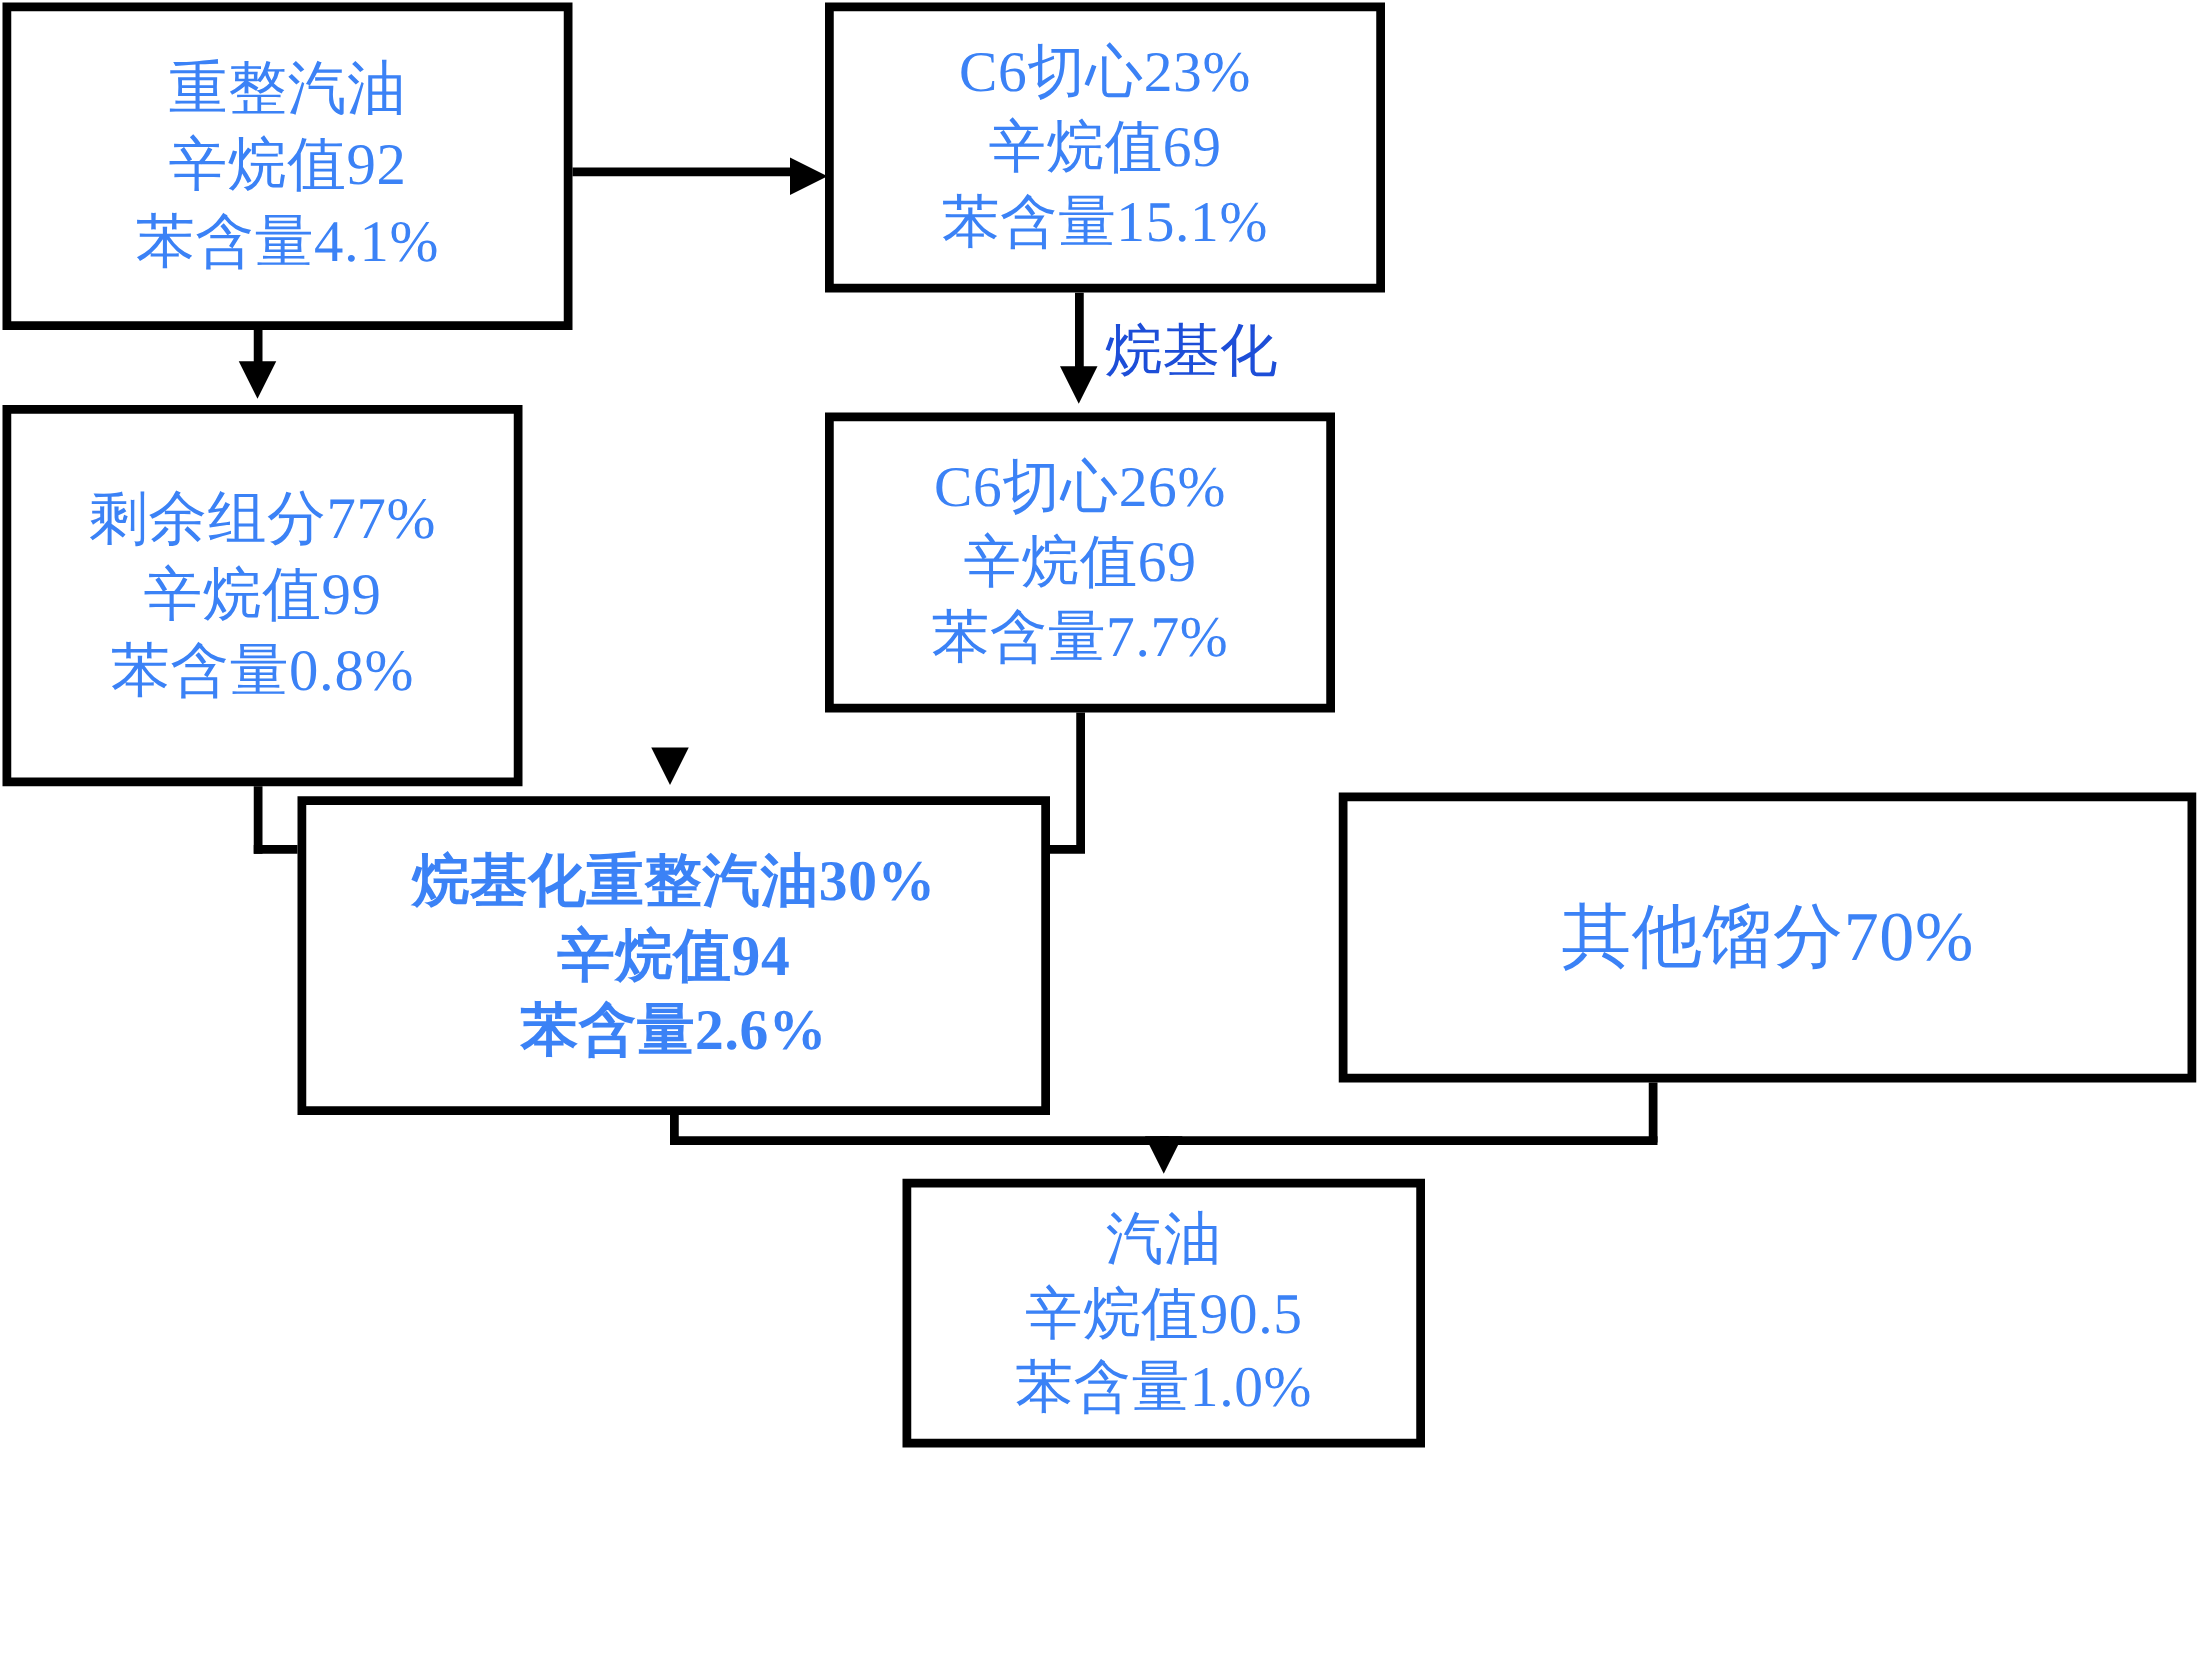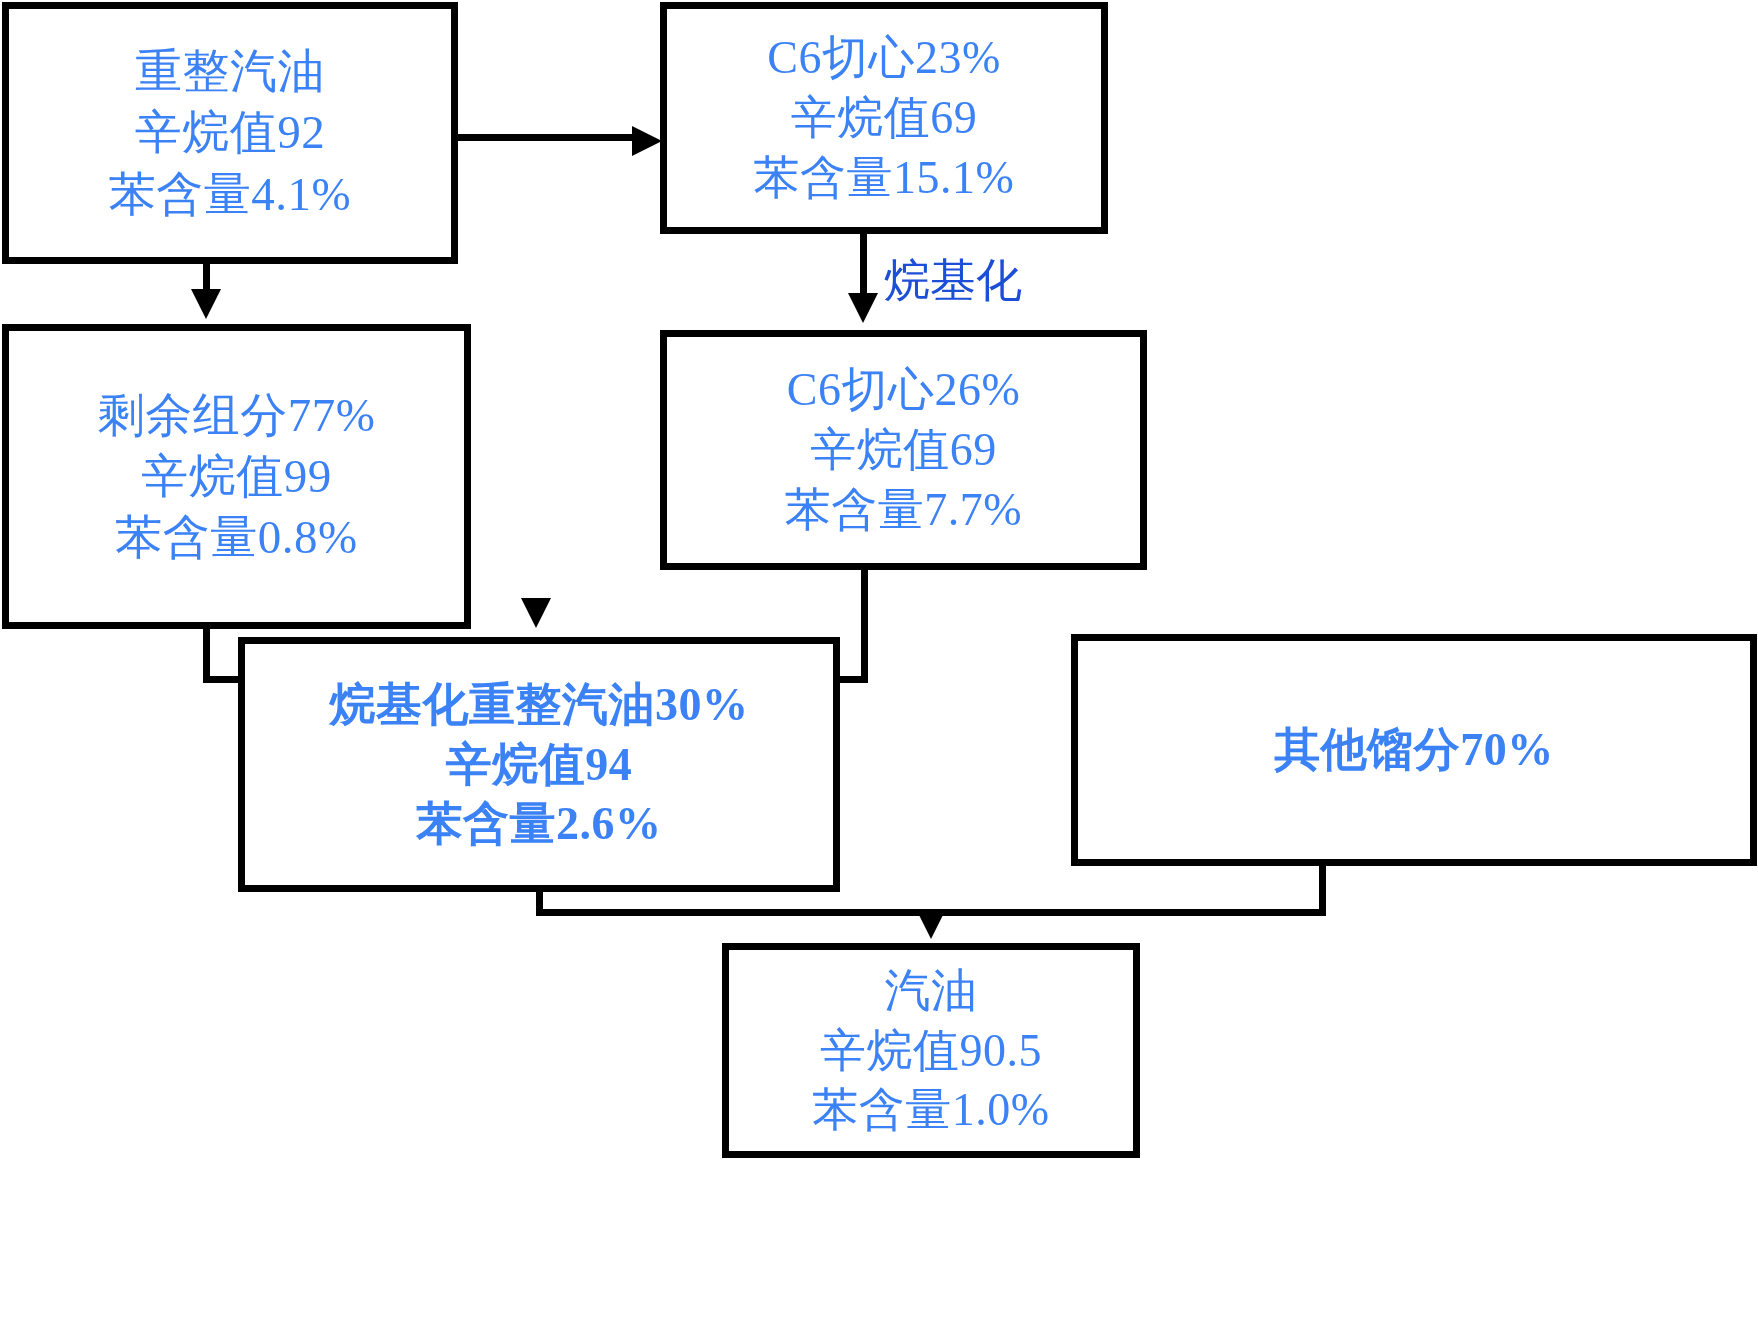"剩余组分77%" #node-remaining { width: 469px -> 416px }
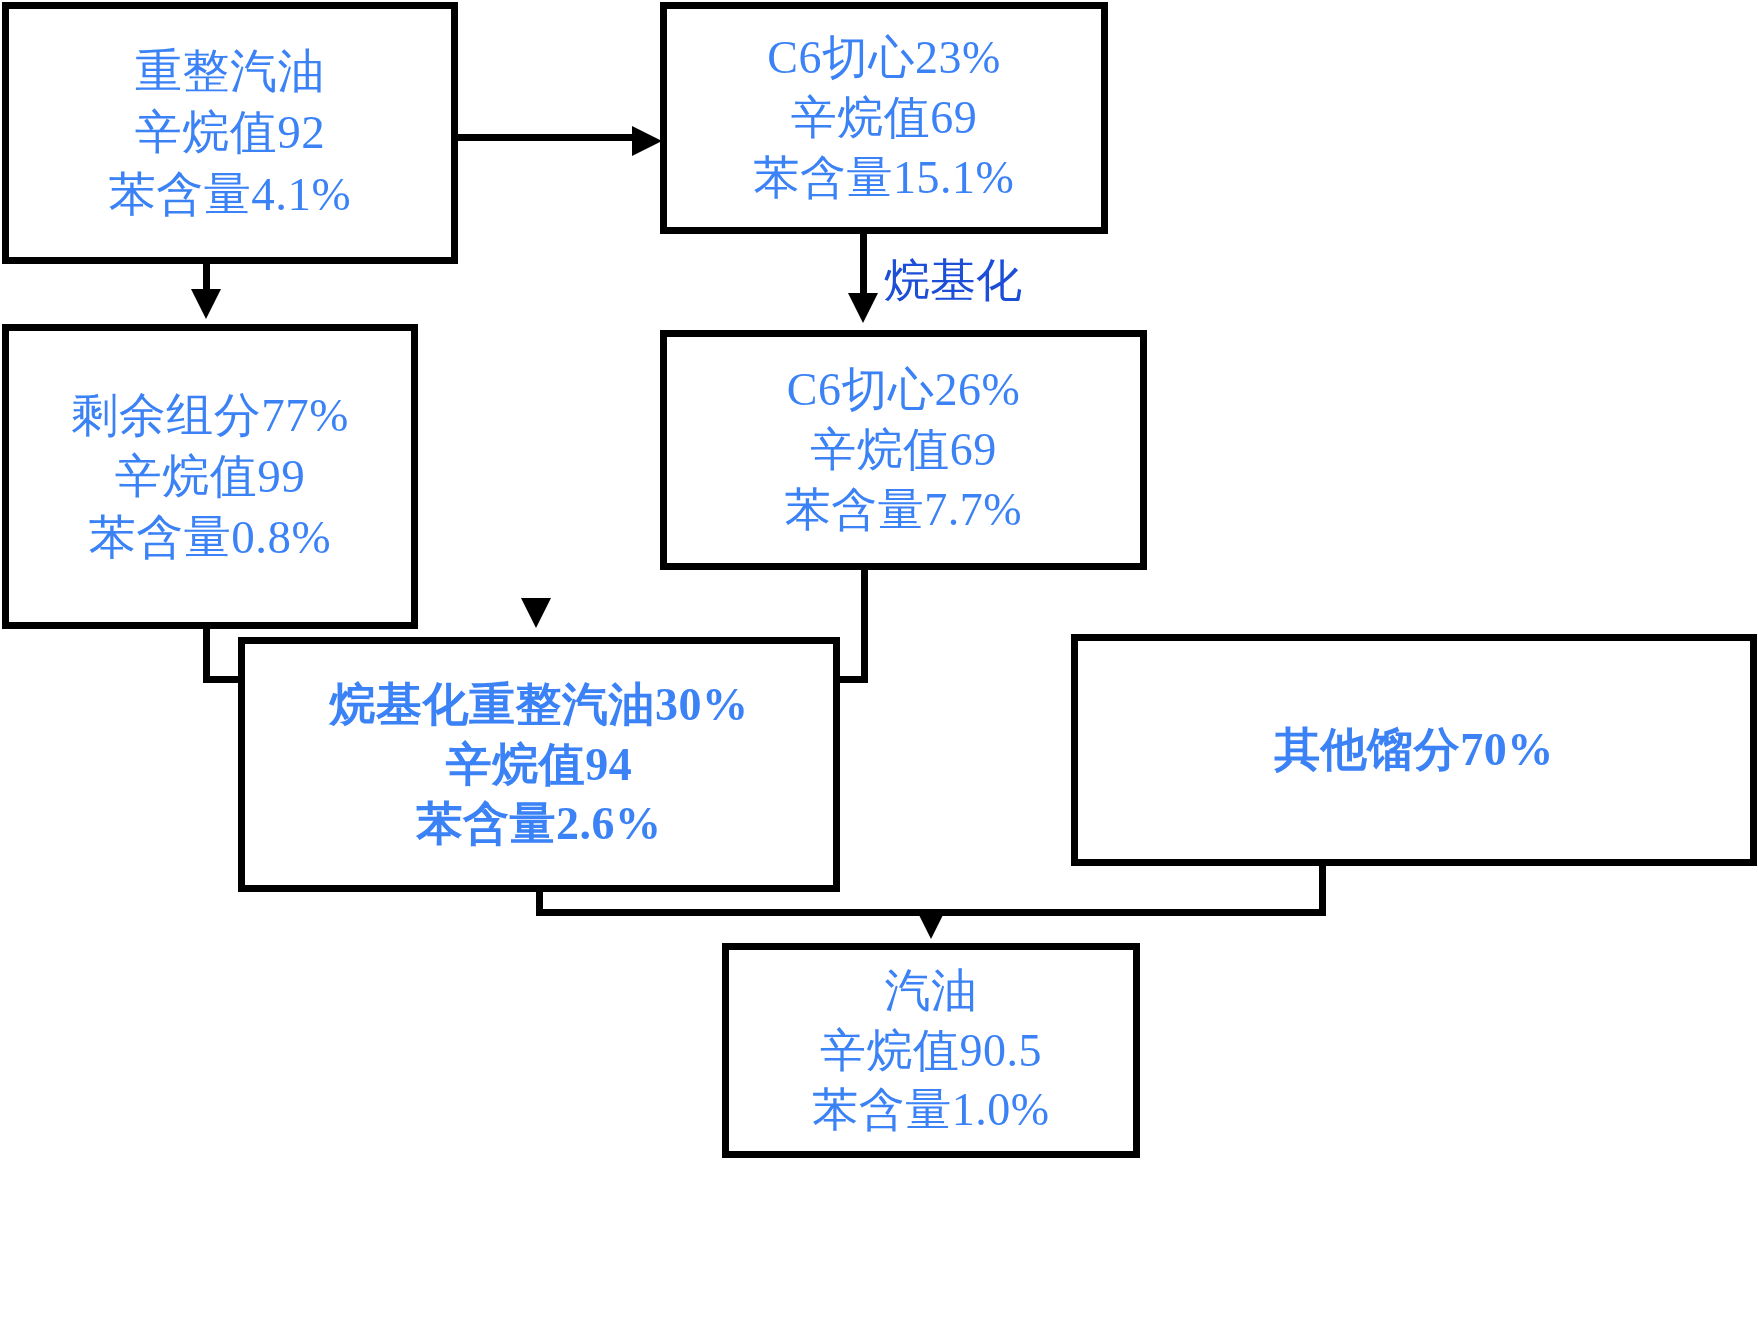"C6切心26%" #node-c6-cut-26 { width: 487px -> 408px }
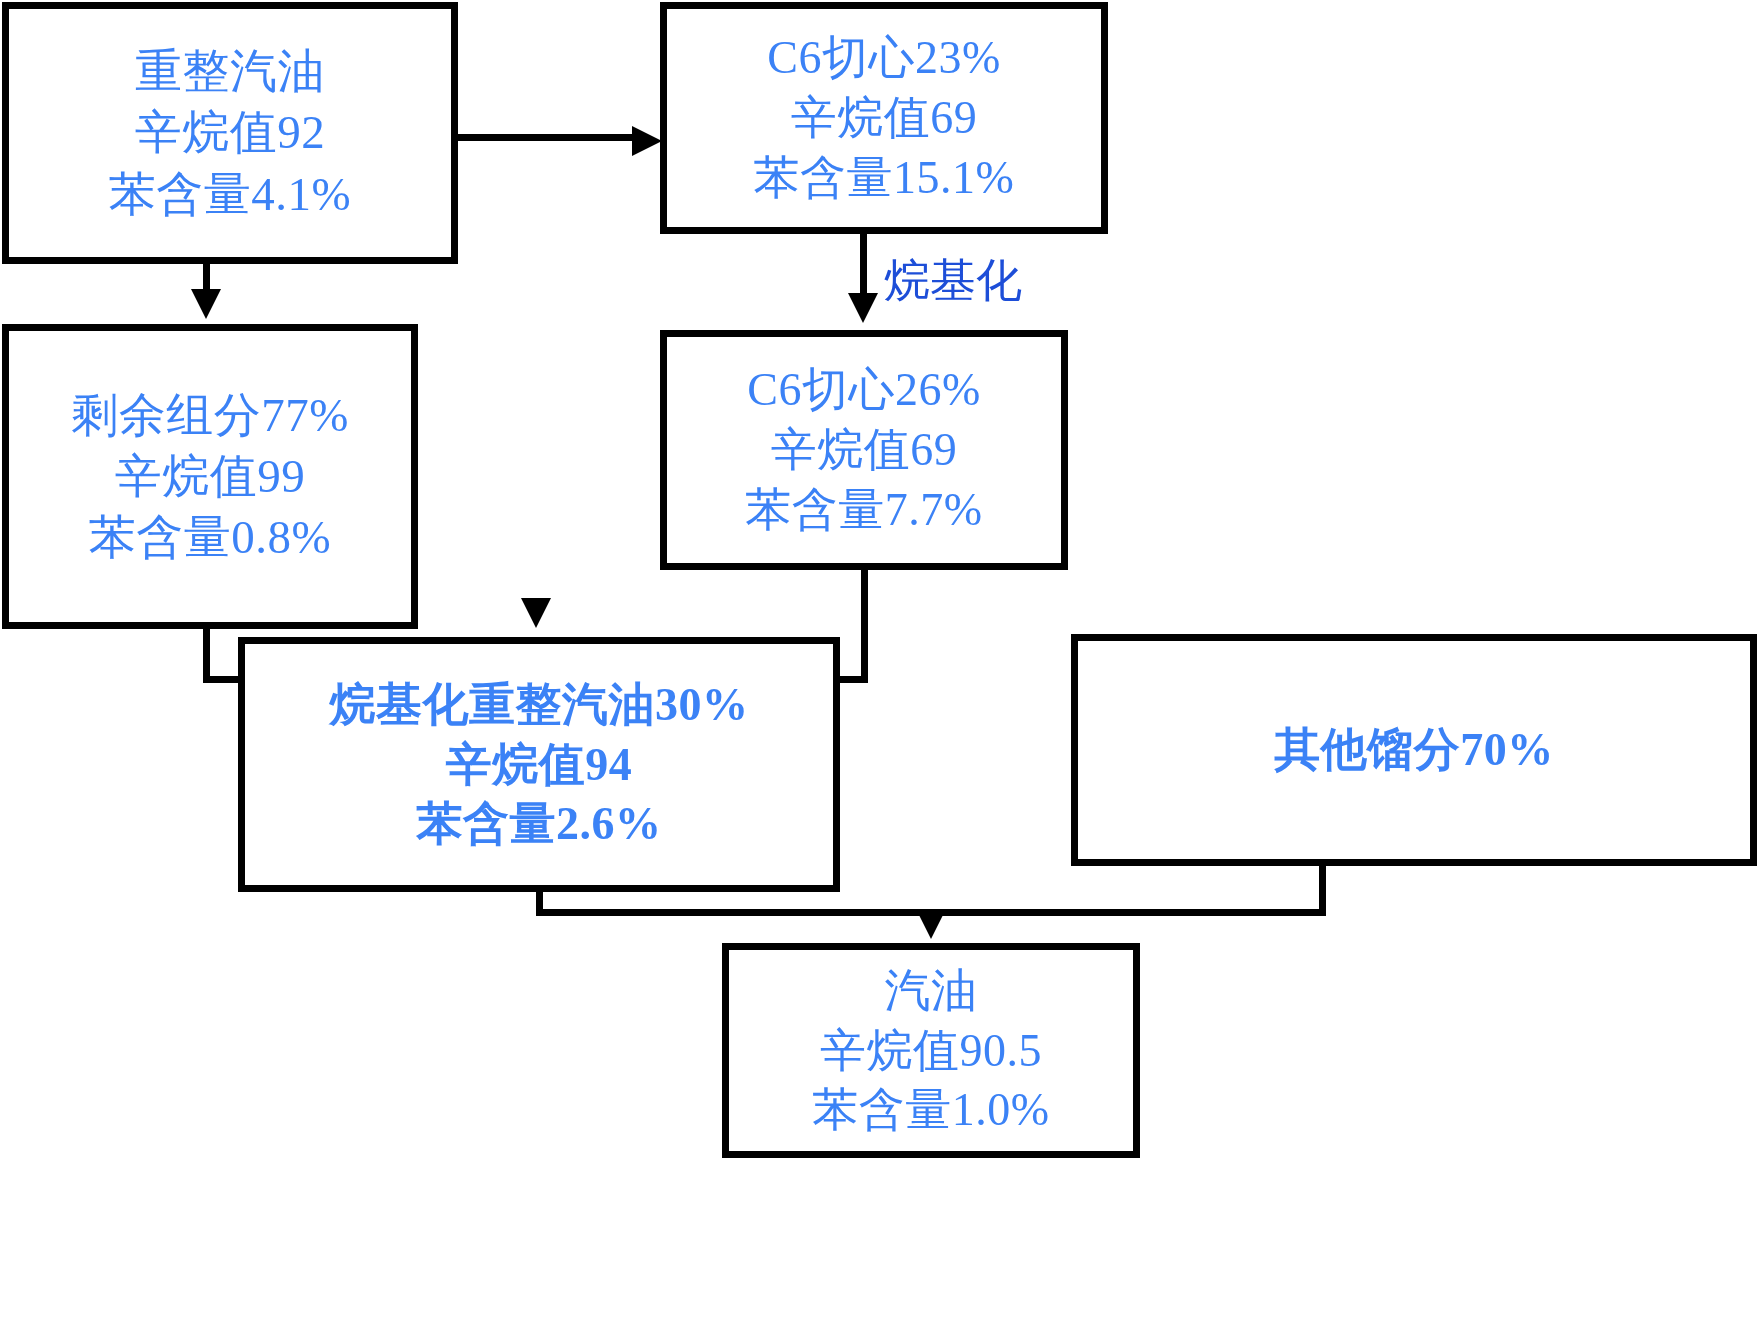"其他馏分70%" #node-other-cuts .line { font-size: 46px -> 56px; font-weight: bold -> none }
